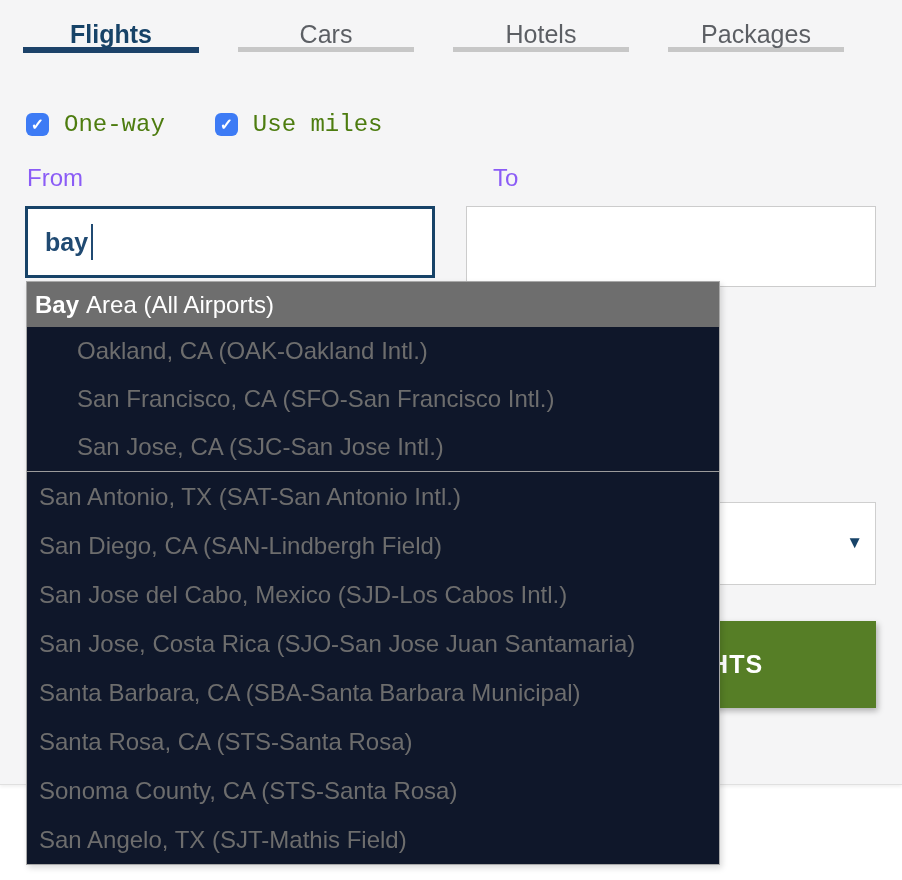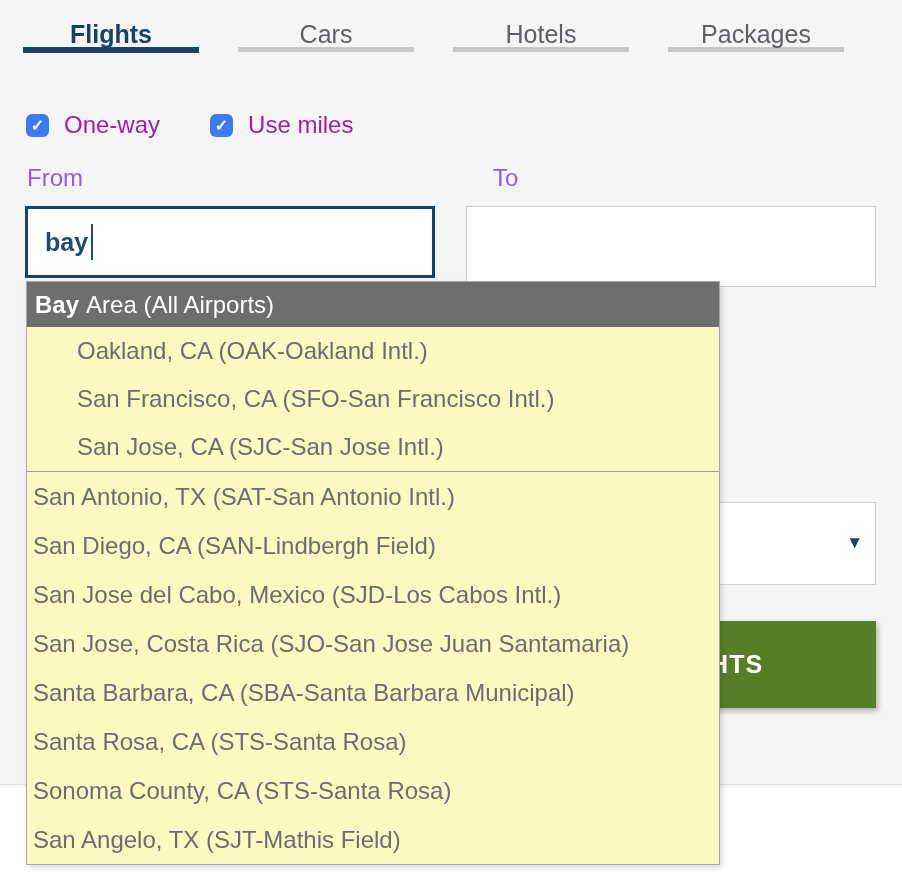"One-way" .check-label { color: #a21caf -> #4d7c0f; font-family: none -> Liberation Mono, monospace }
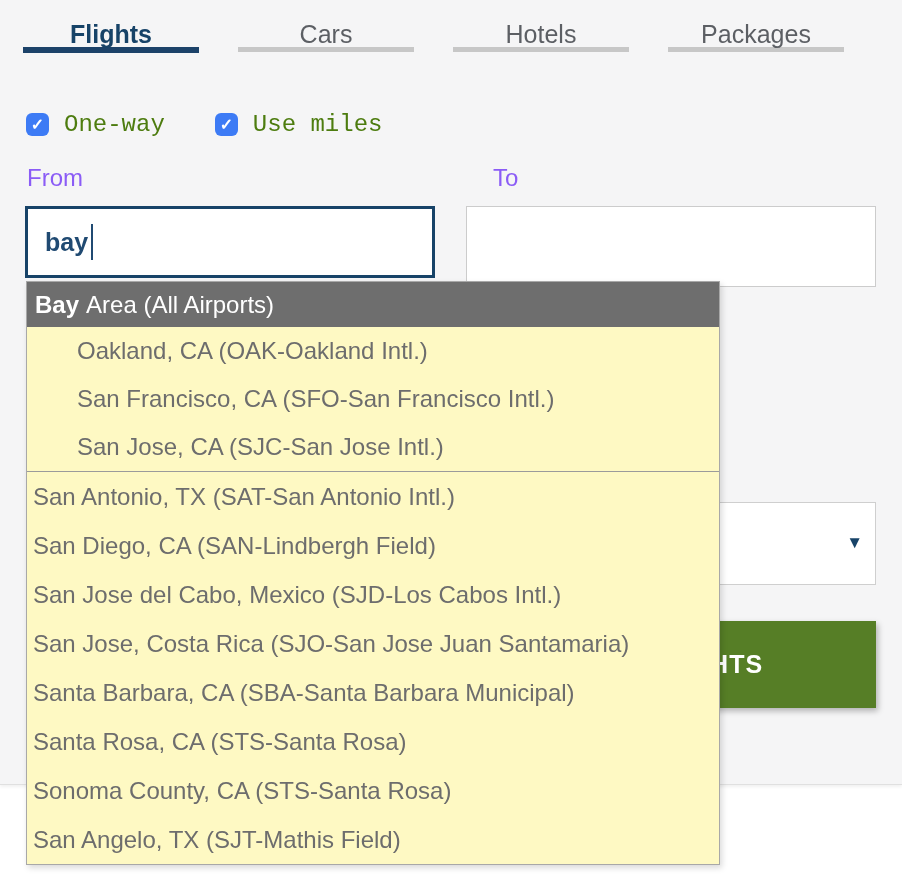"Oakland, CA (OAK-Oakland Intl.)" .dd-item { background: #fef9c3 -> #0f172a }
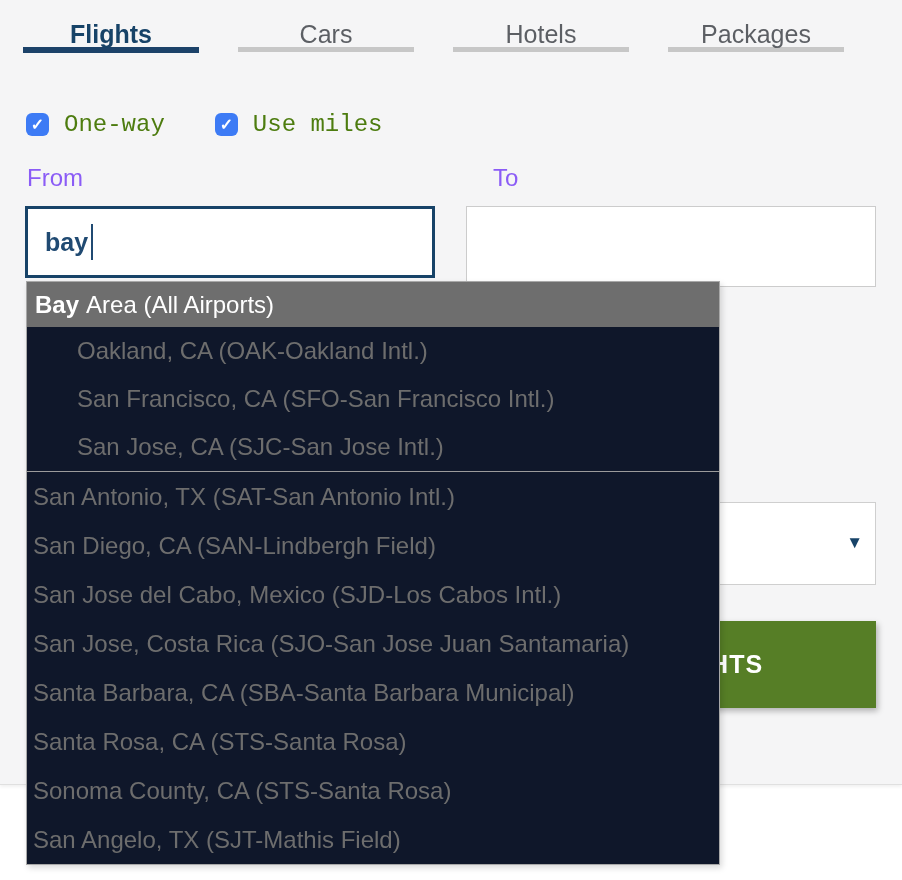"San Antonio, TX (SAT-San Antonio" .dd-item.plain { padding-left: 6px -> 12px }
